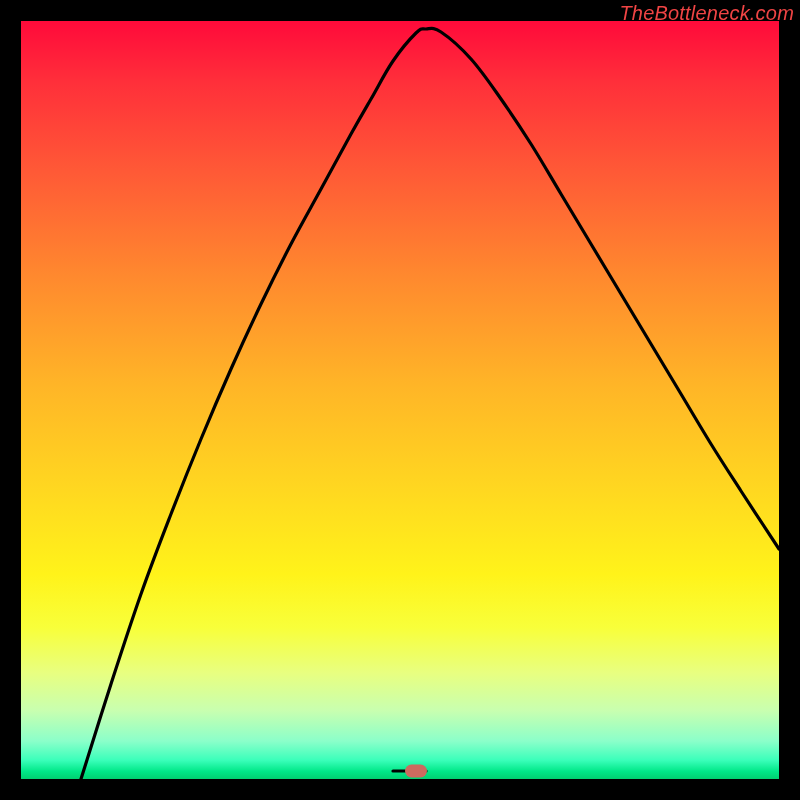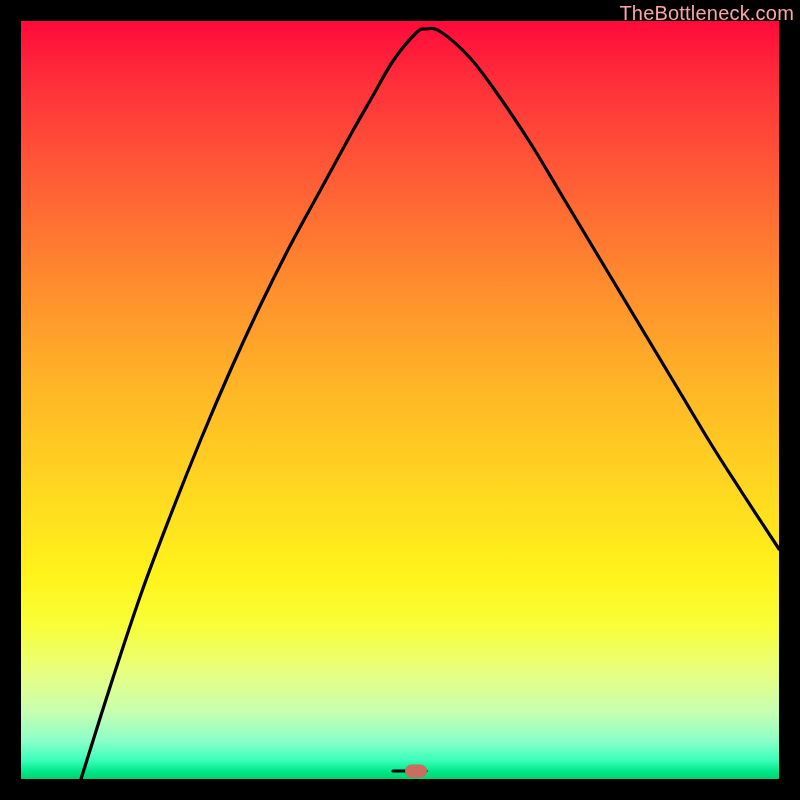"TheBottleneck.com" .watermark { color: #fca5a5 -> #ef4444; font-style: none -> italic }
